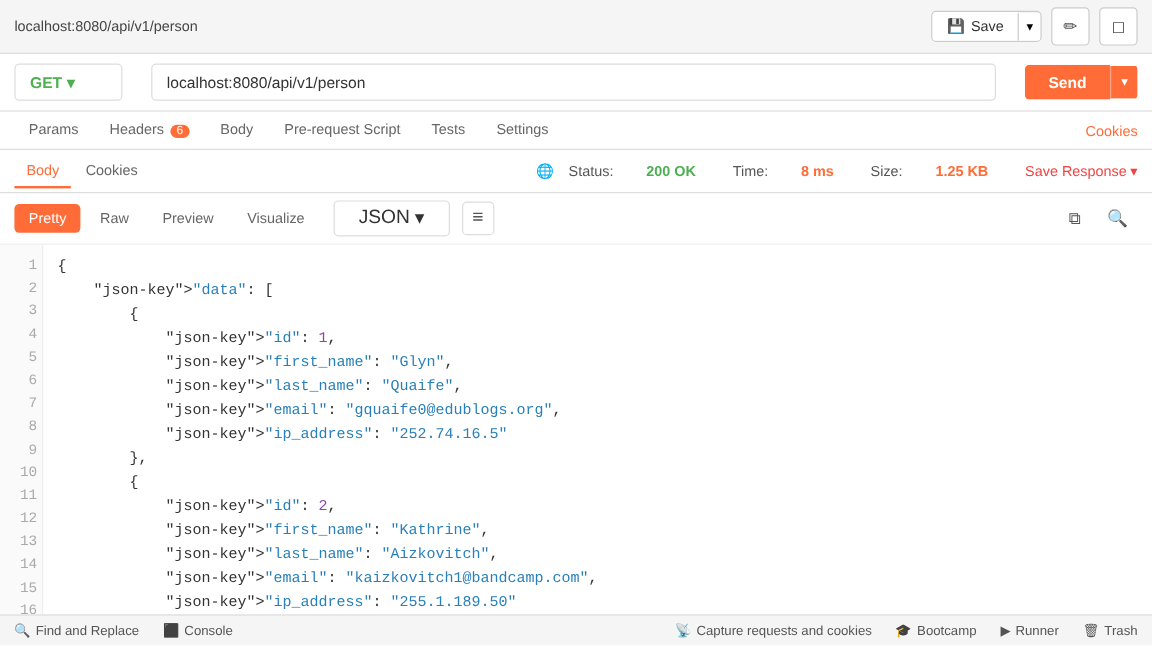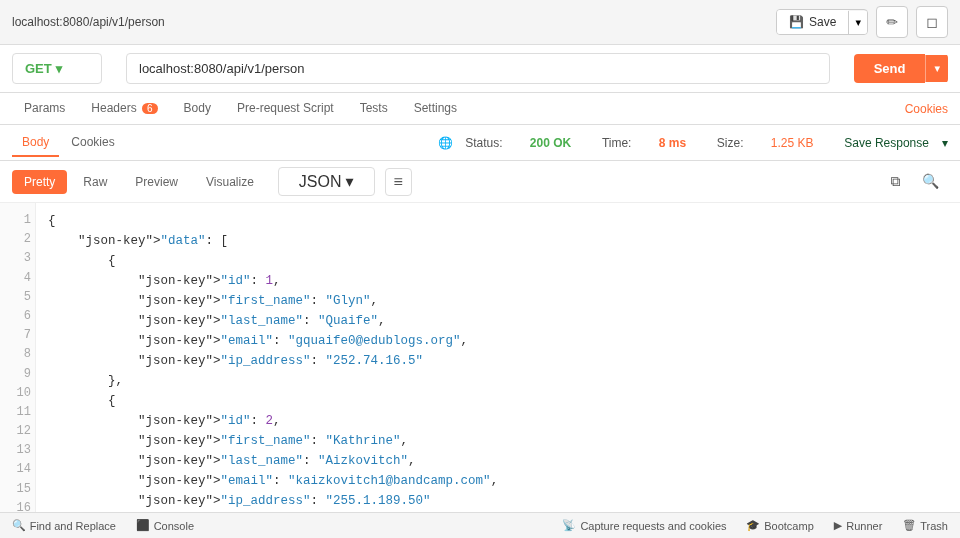"1.25 KB" .status-size { font-weight: 400 -> 700 }
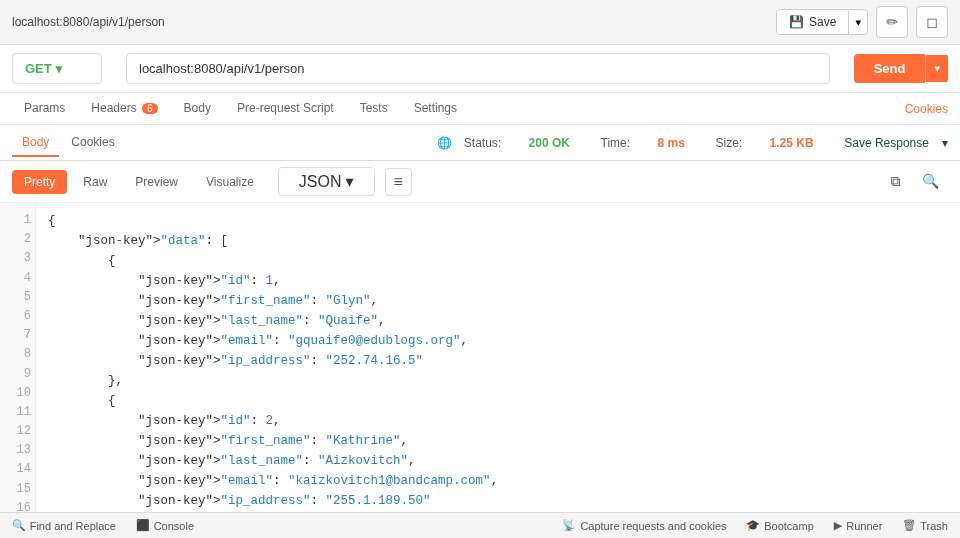"Save Response" .save-resp-btn { color: #14532d -> #ef4444; gap: 13px -> 3px }
